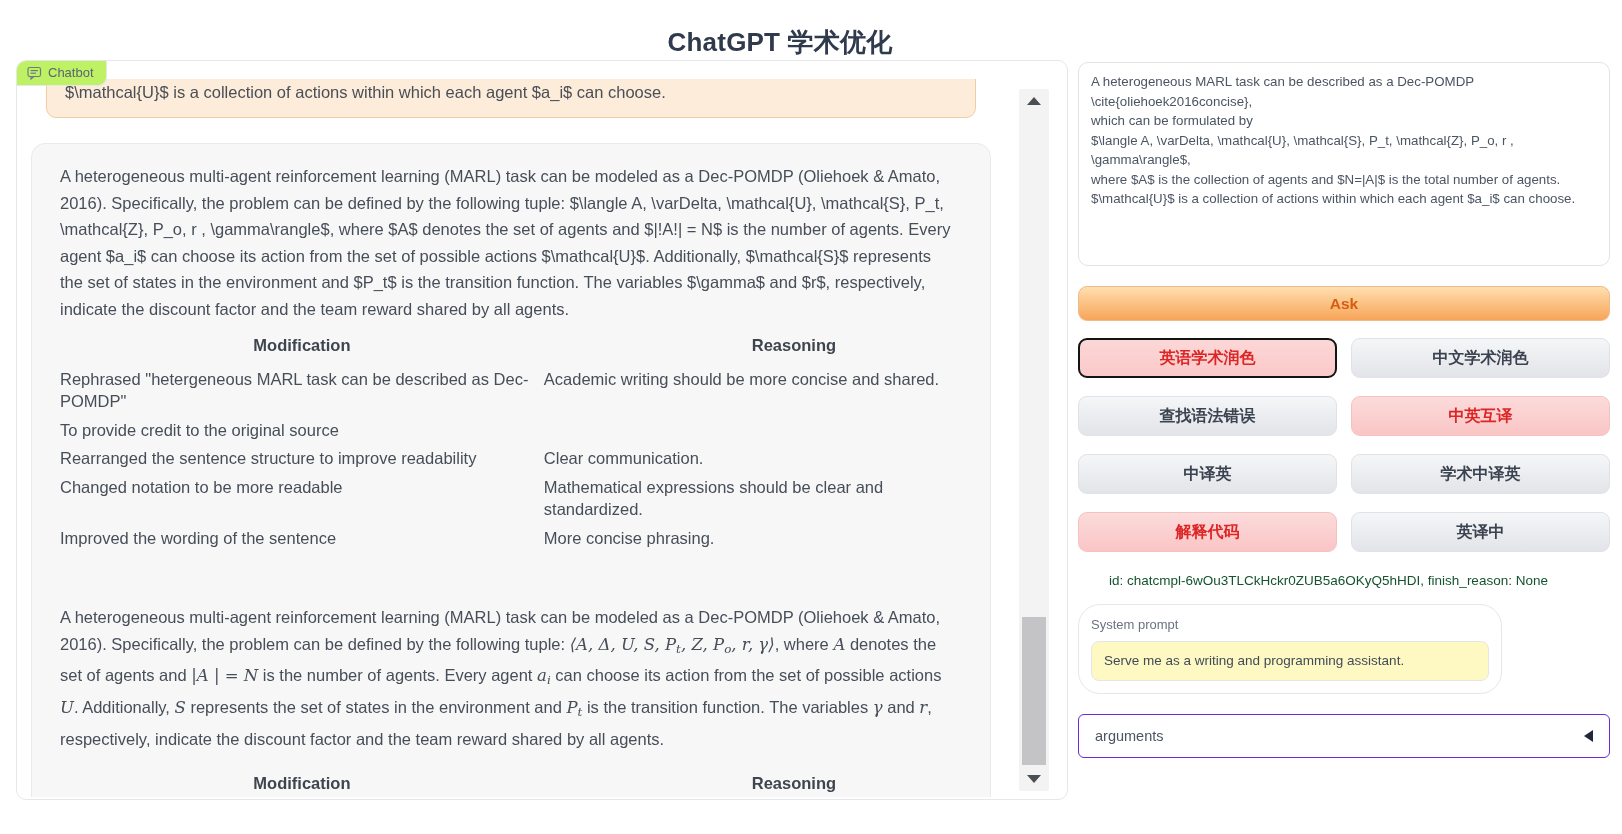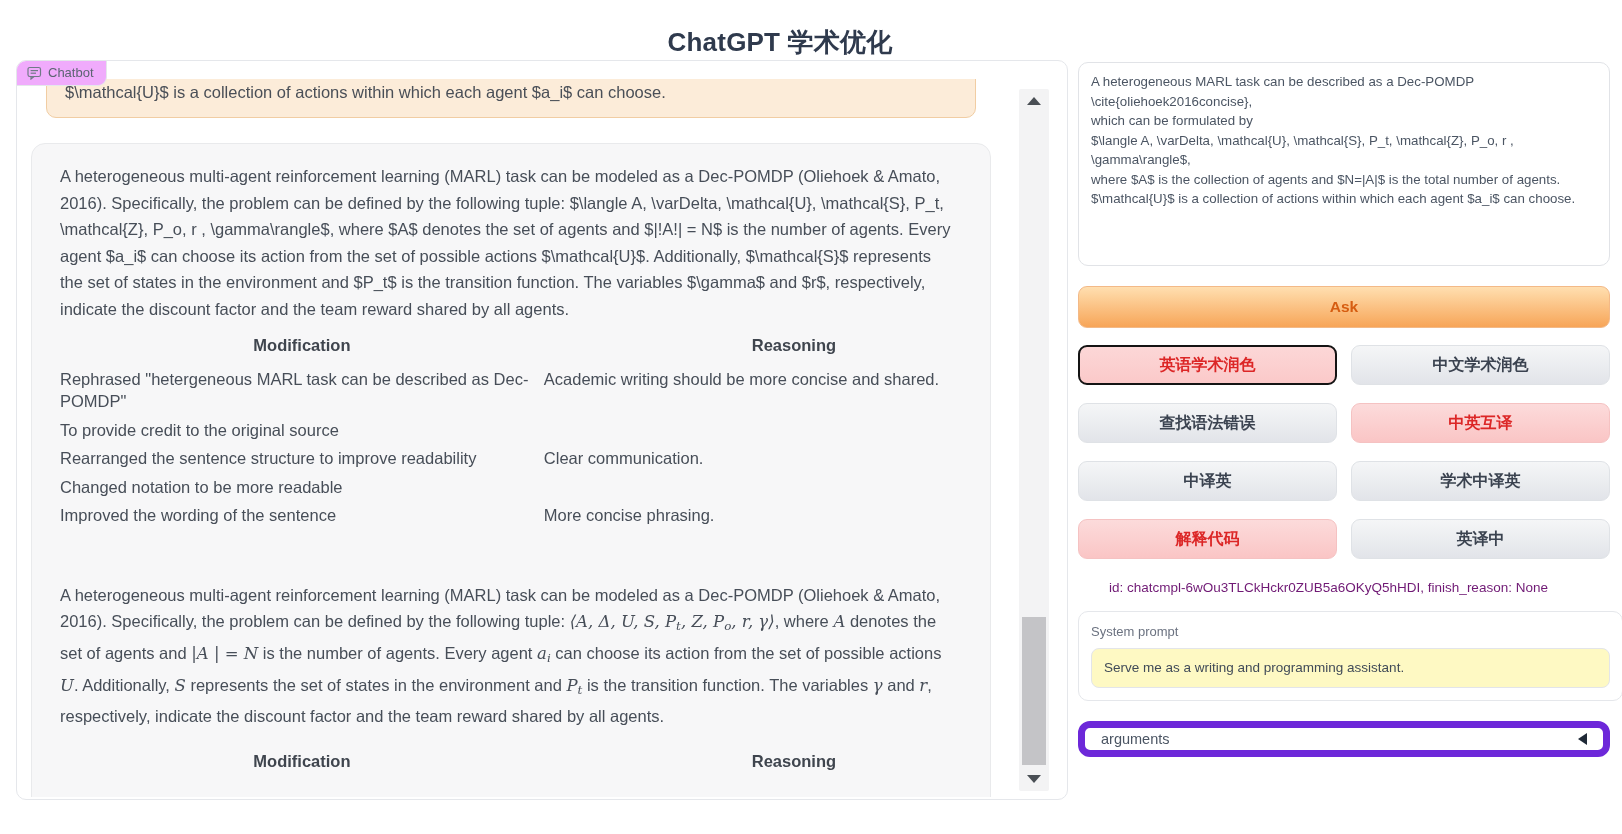"Chatbot" .chat-label { background: #f0abfc -> #bef264 }
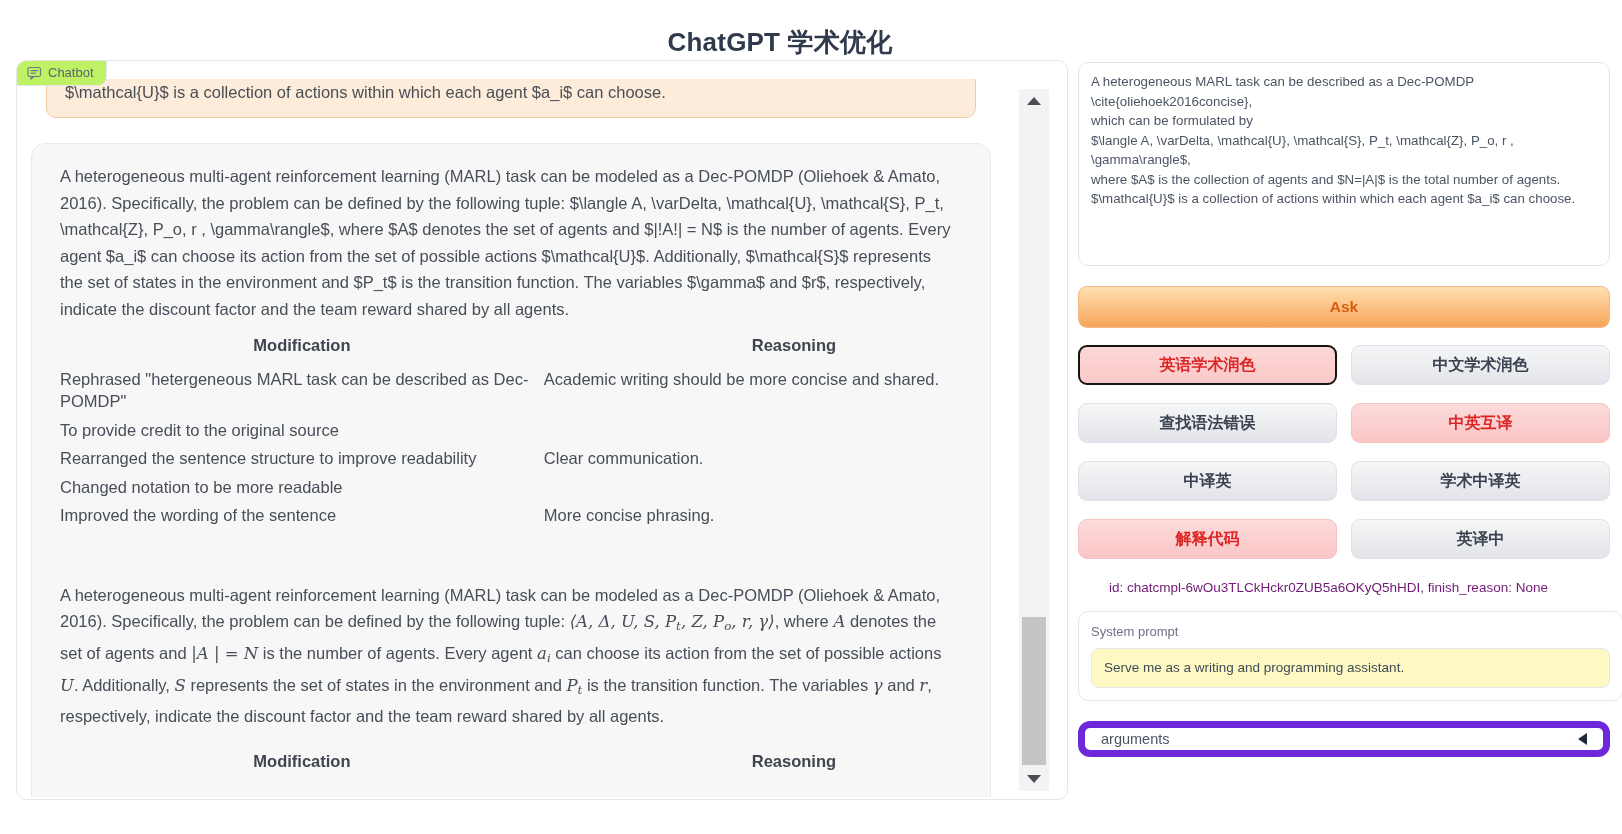"Ask" .ask-btn { height: 42px -> 35px }
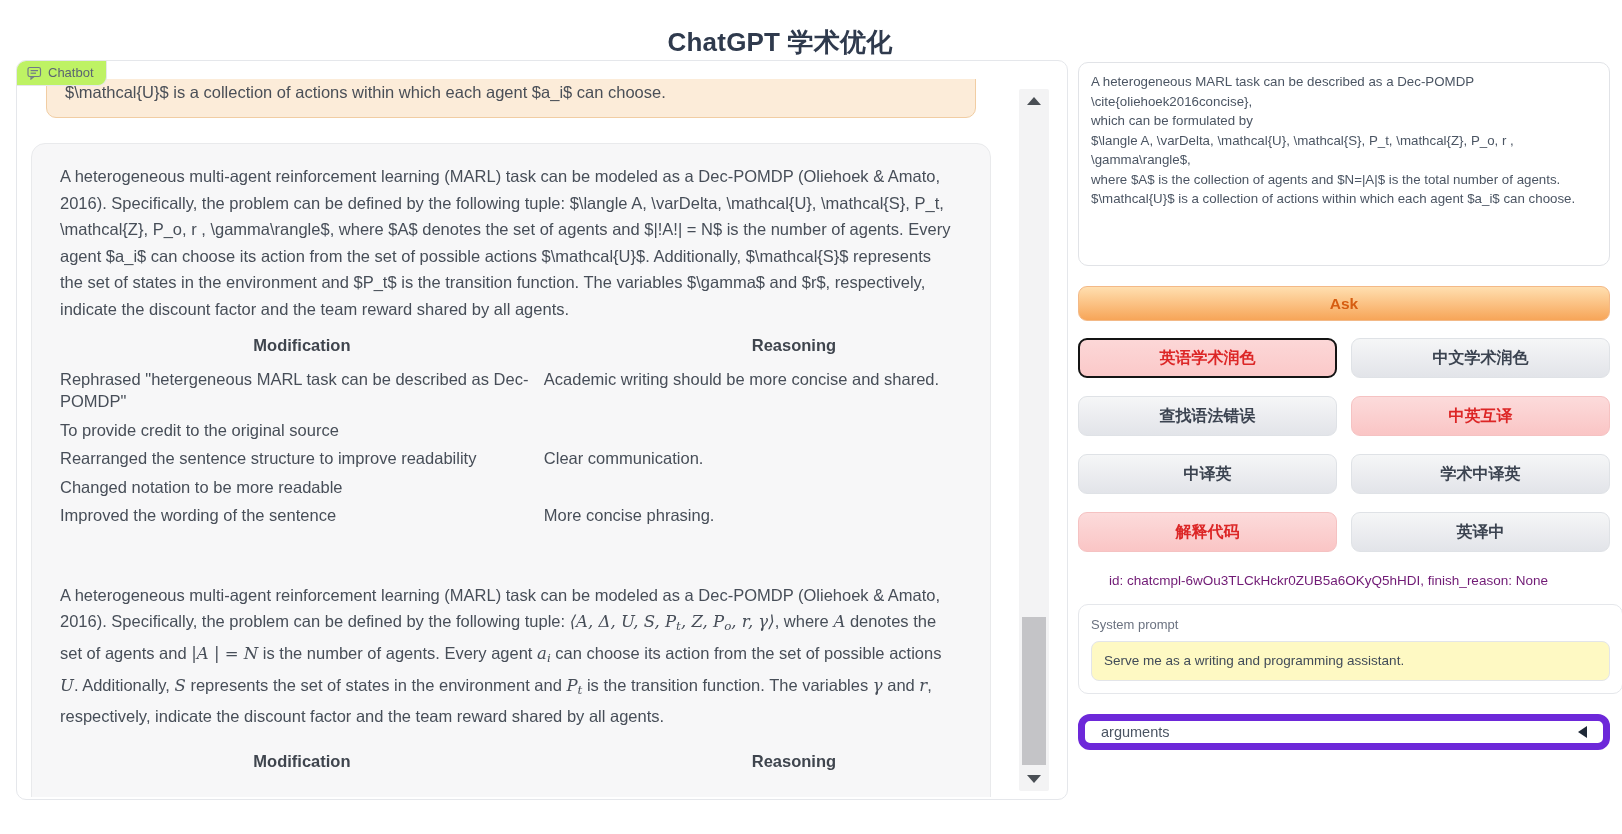"Mathematical expressions should be clear" div.t-cell { html: none -> <div>Mathematical expressions should be clear and standardized.</div> }
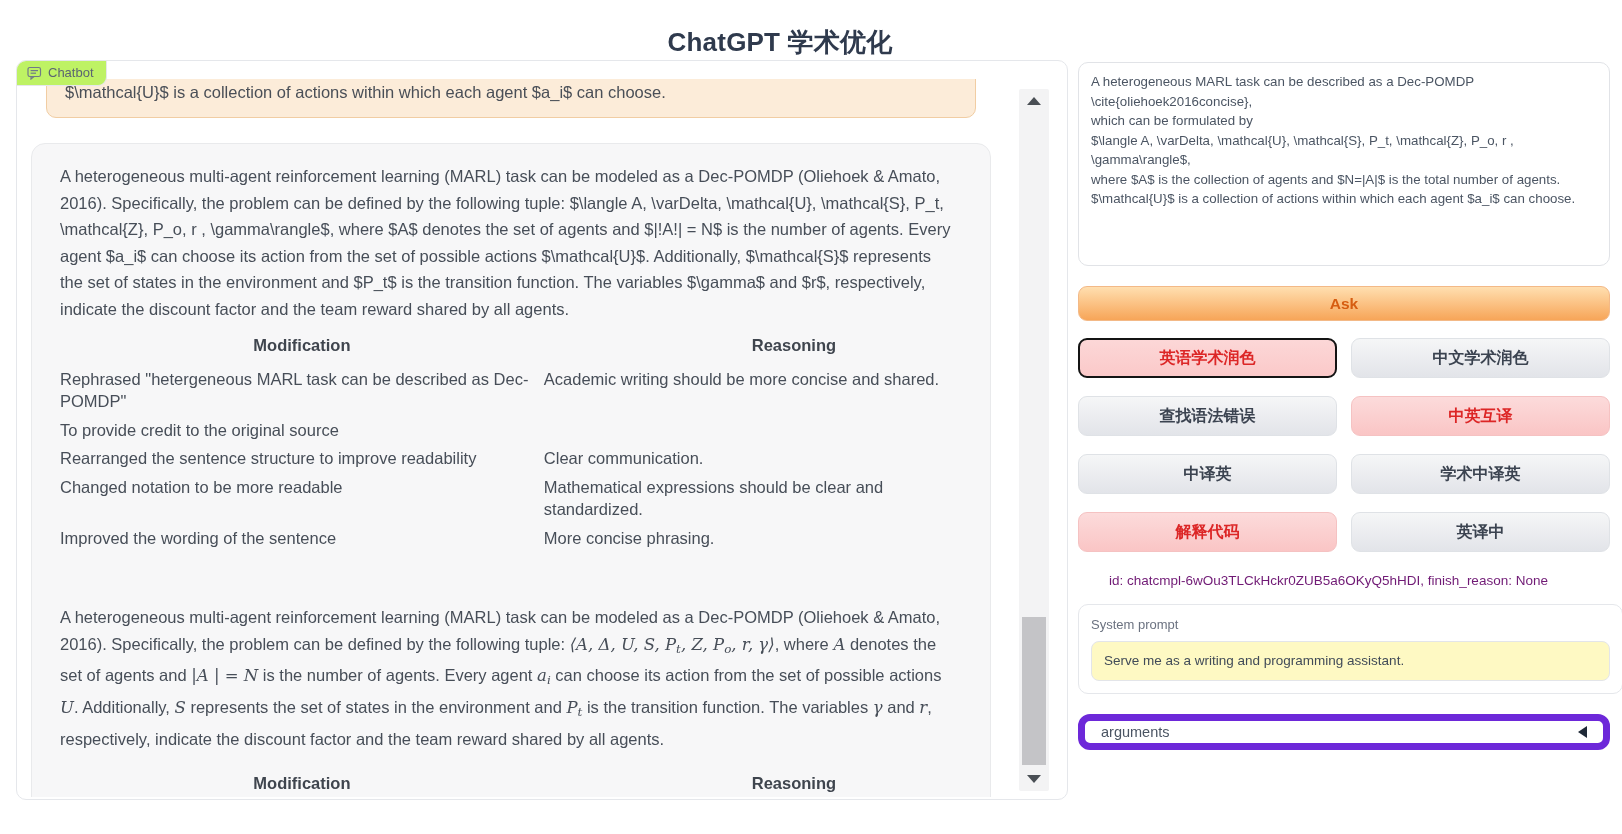"id:" .status-line { color: #701a75 -> #14532d }
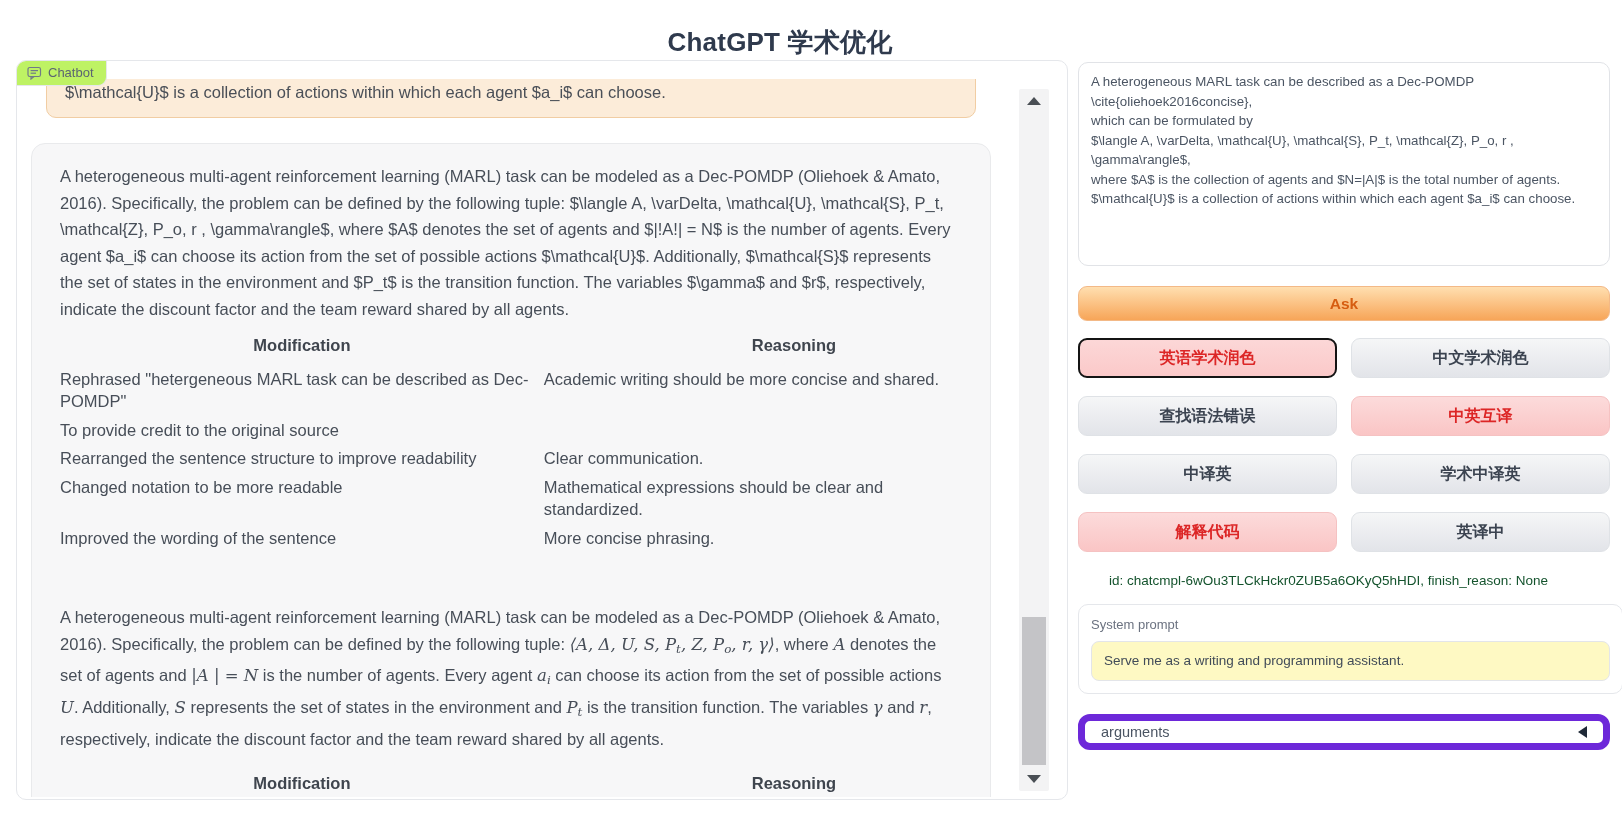"System prompt" .sys-box { border-radius: 10px -> 22px; width: 545px -> 424px }
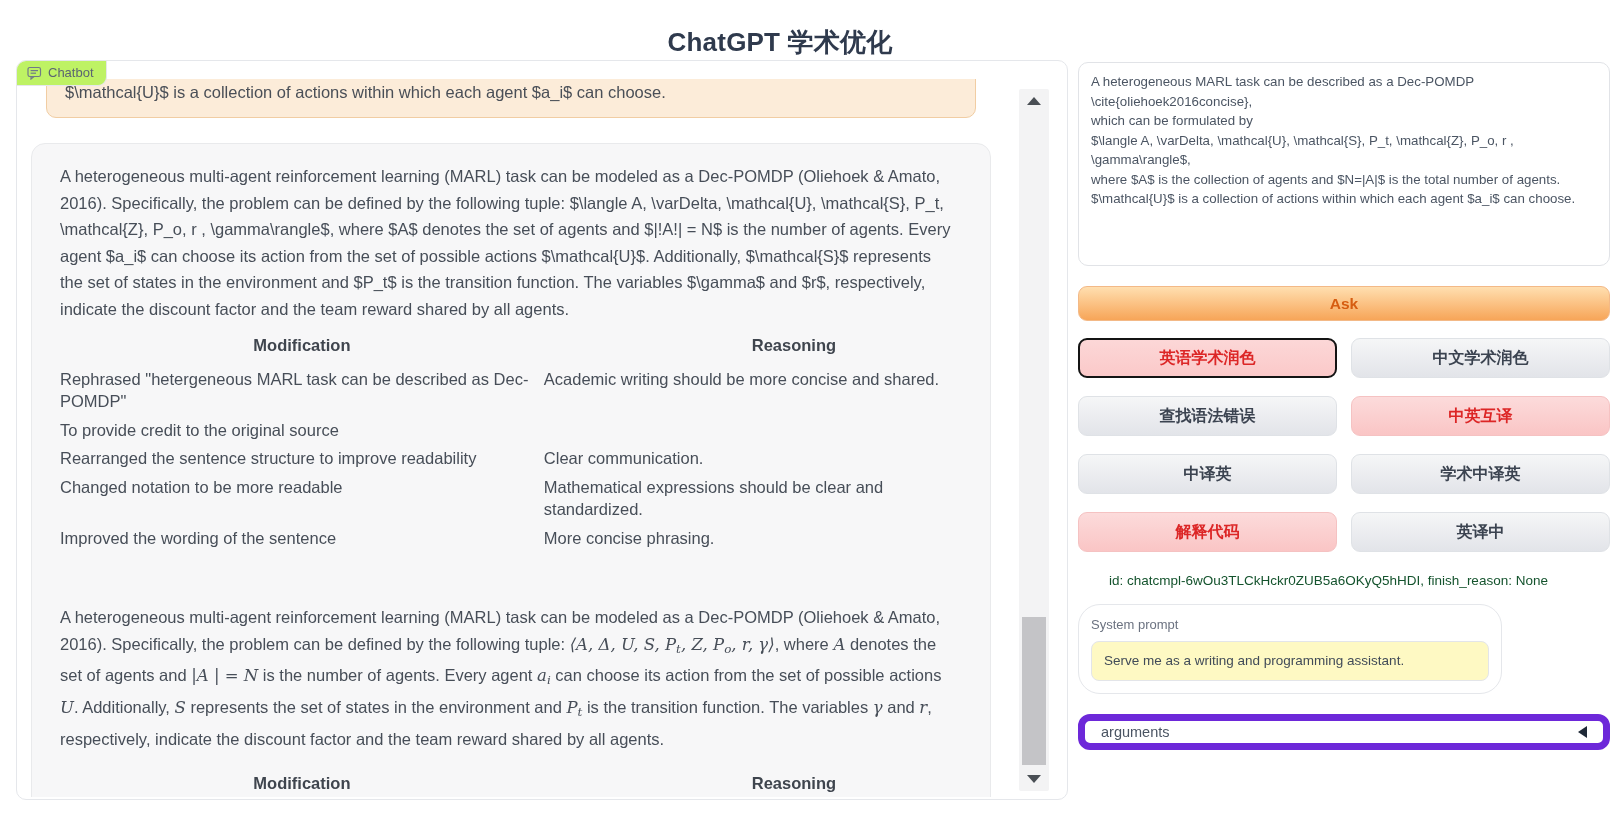"arguments" .accordion { border: 7px solid #6d28d9 -> 1px solid #6d28d9; border-radius: 12px -> 6px; height: 36px -> 44px }
